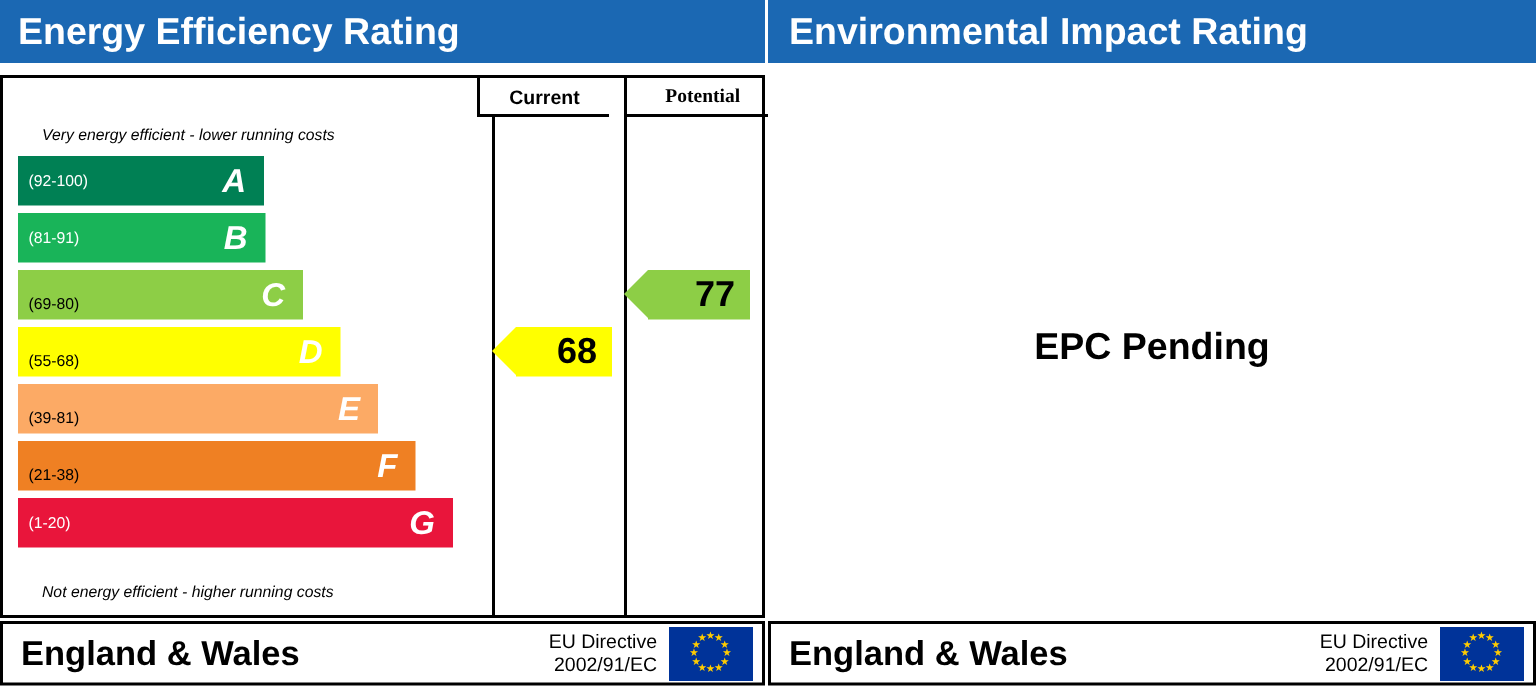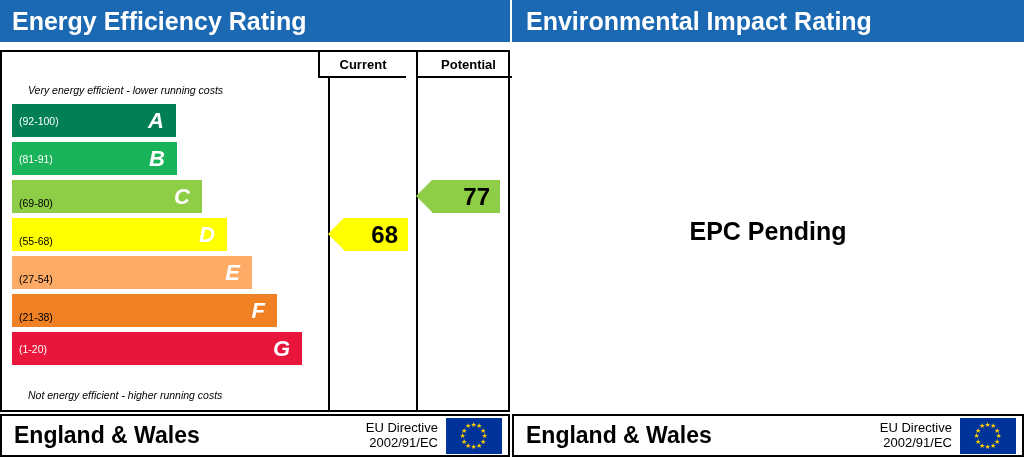"Potential" .col-head.pot { font-family: none -> Liberation Serif, serif }
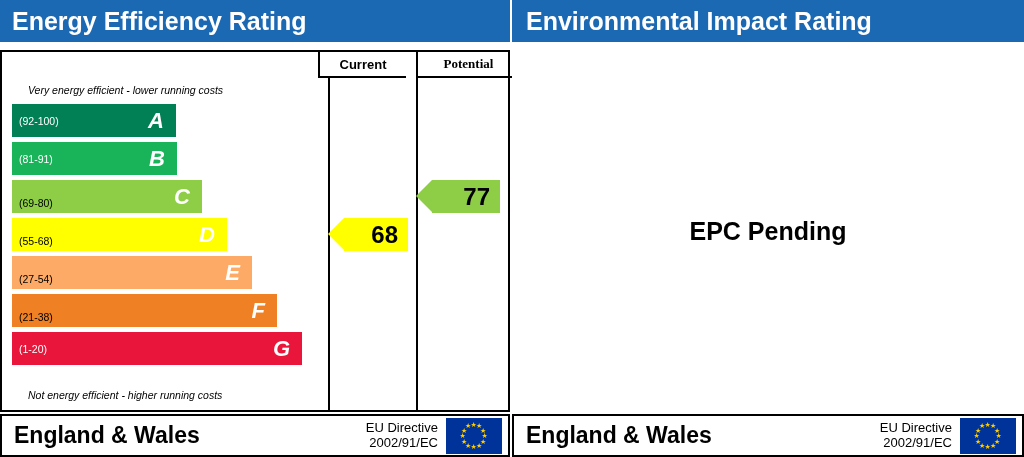"(27-54)" span.range { text: 27-54 -> 39-81 }
